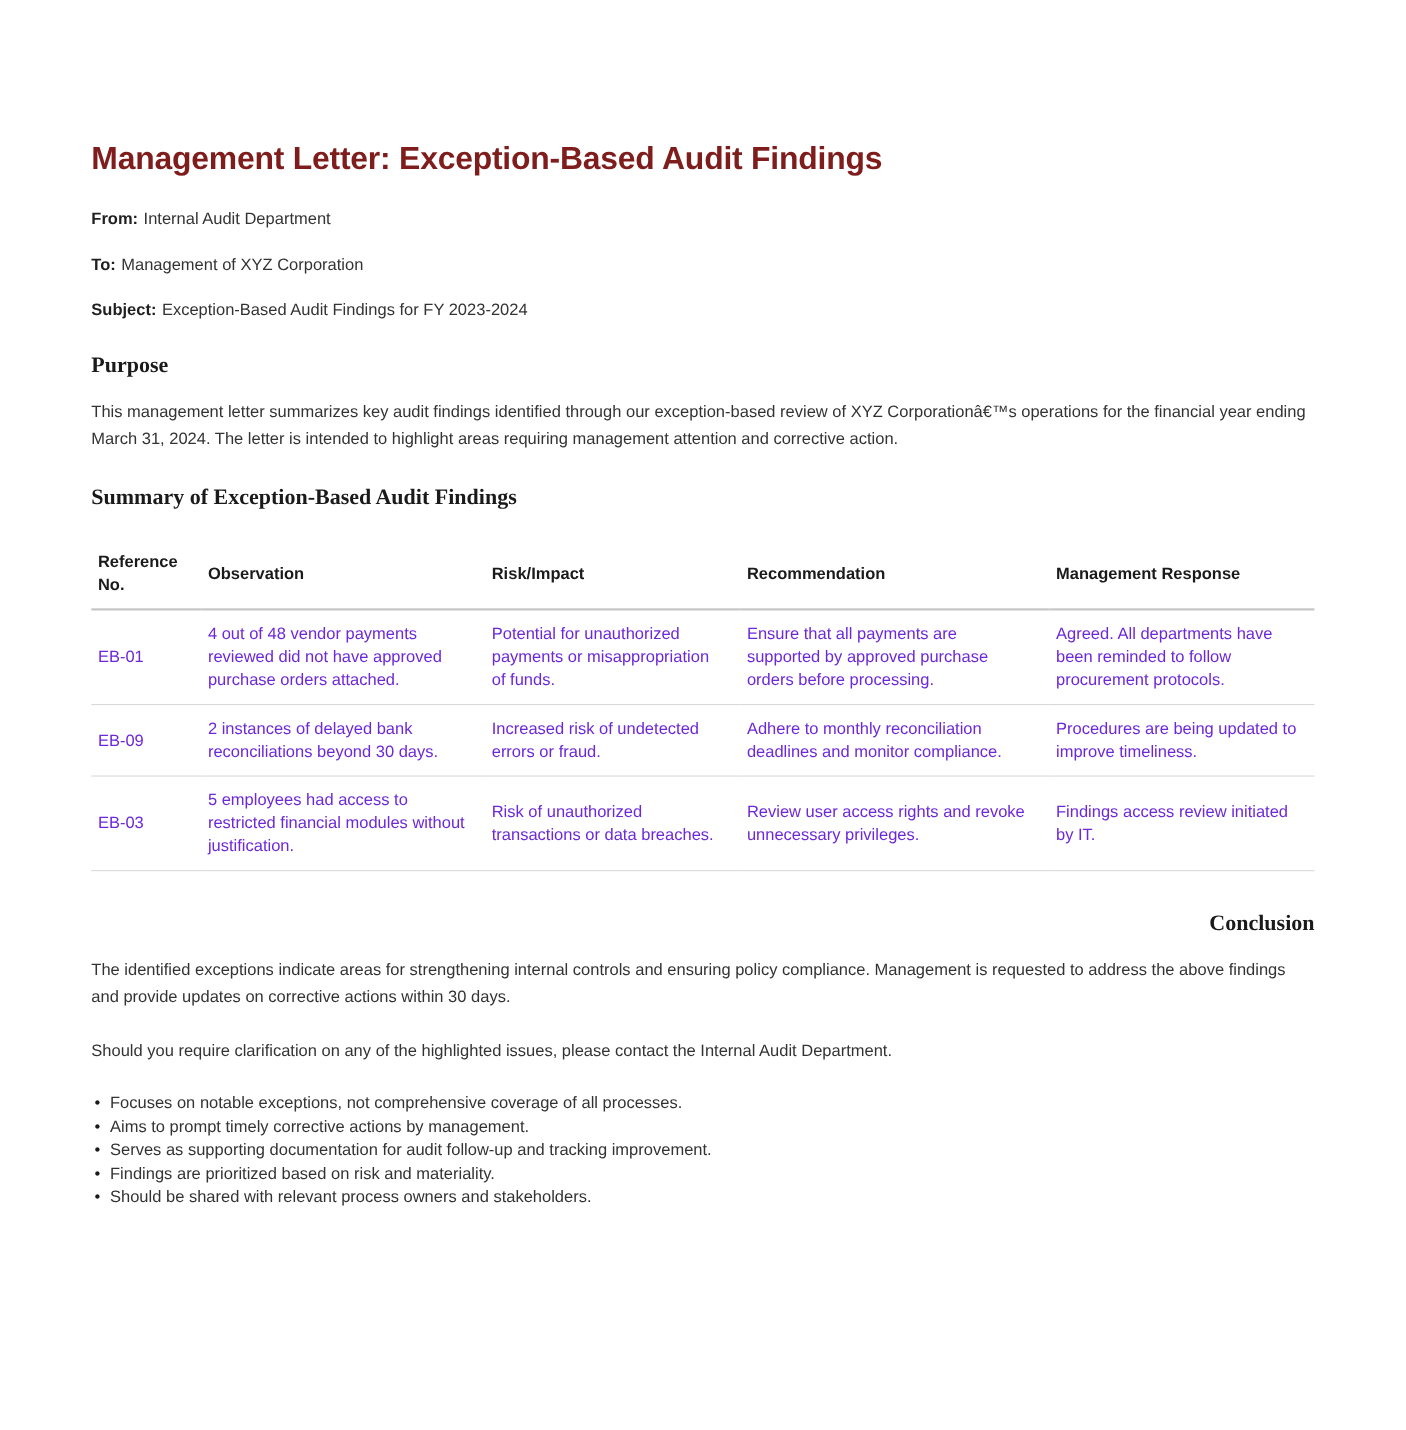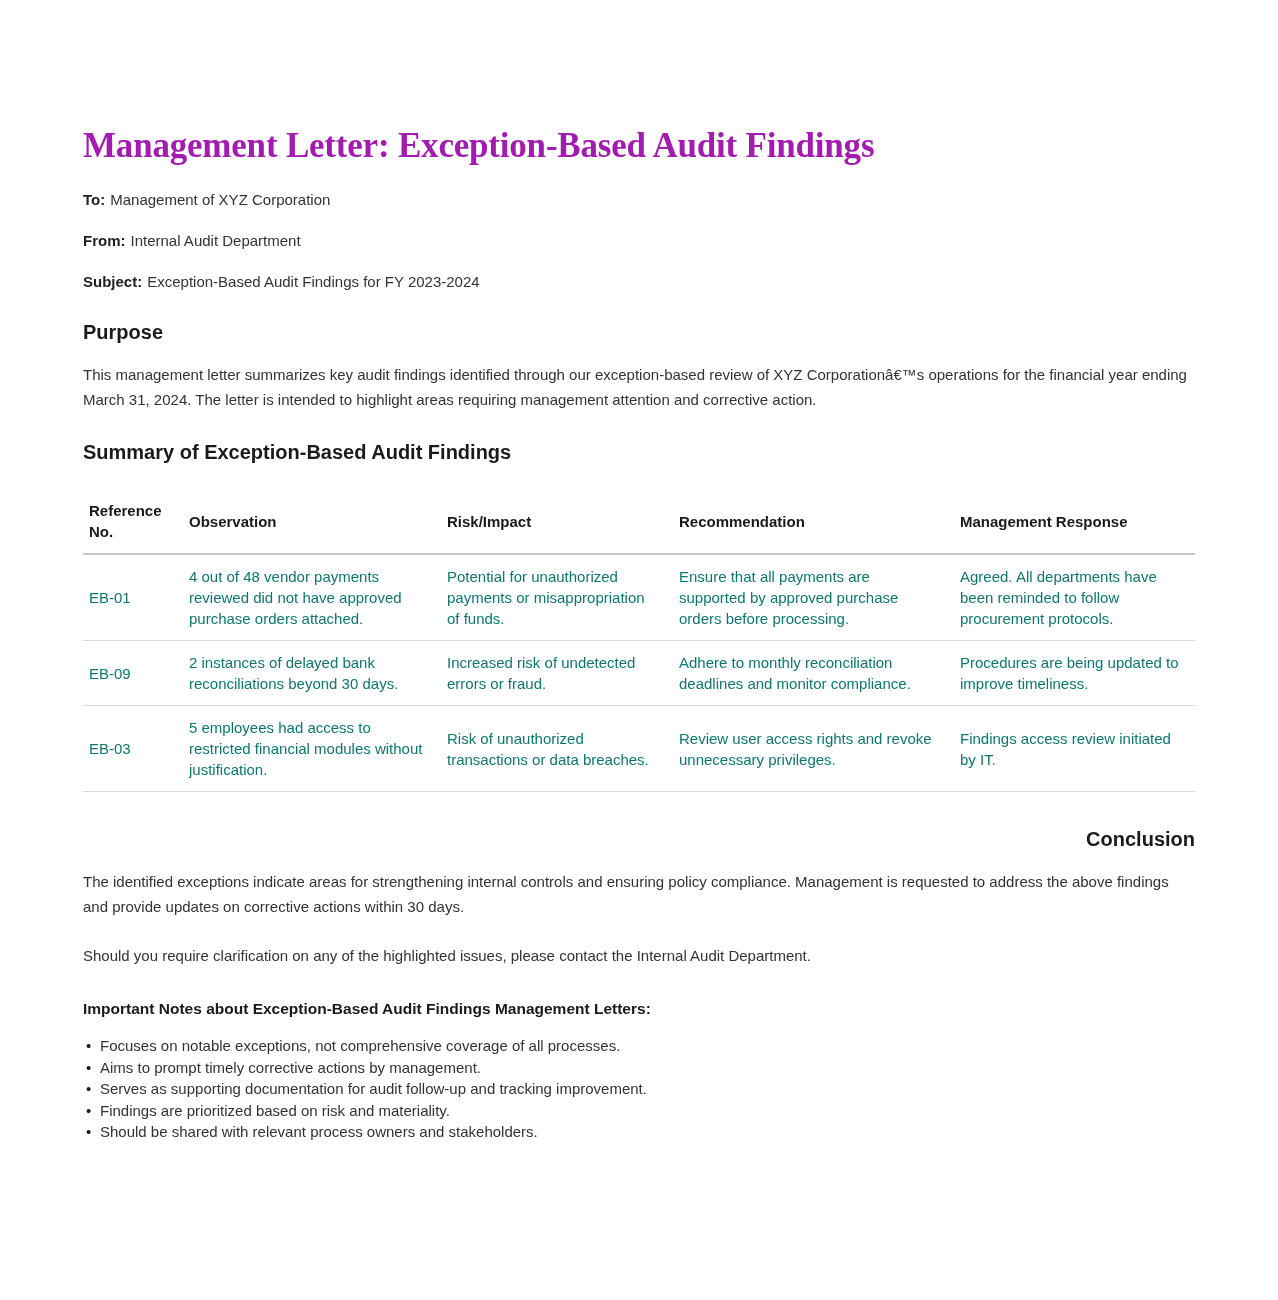"Management Letter: Exception-Based Audit" h1.doc-title { color: #a21caf -> #7f1d1d; font-family: Liberation Serif, serif -> none; font-size: 35px -> 29px }
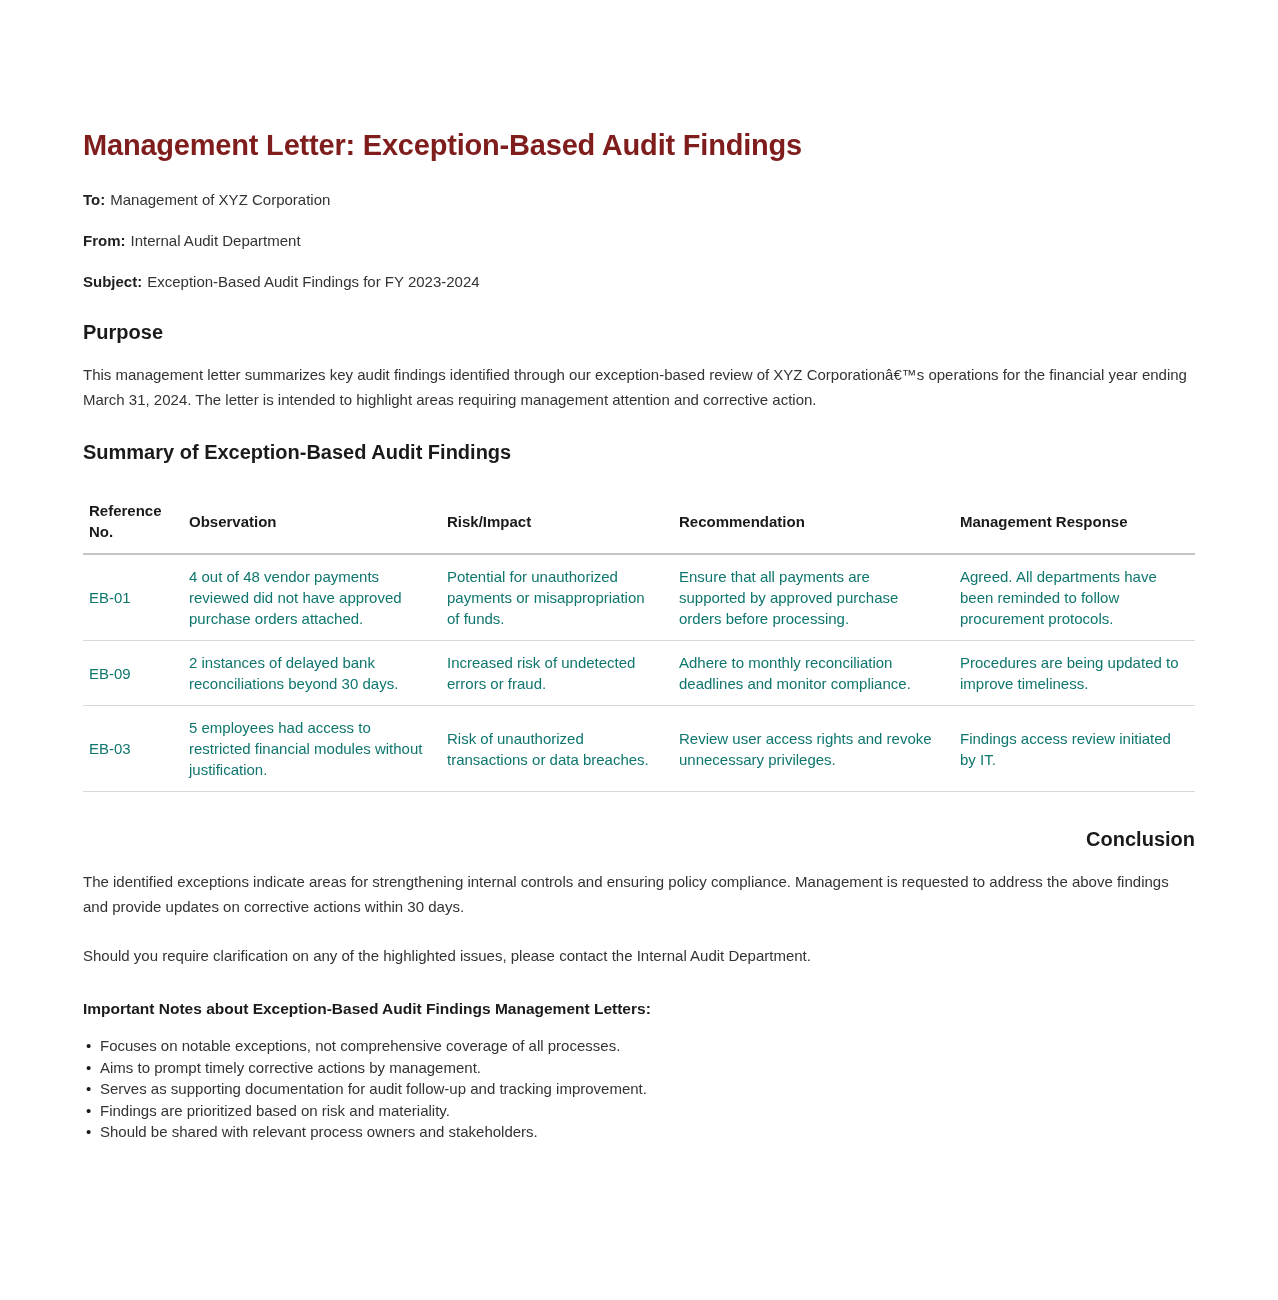"To: Management of XYZ Corporation" p.meta-line { order: before "From: Internal Audit Department" -> after "From: Internal Audit Department" }
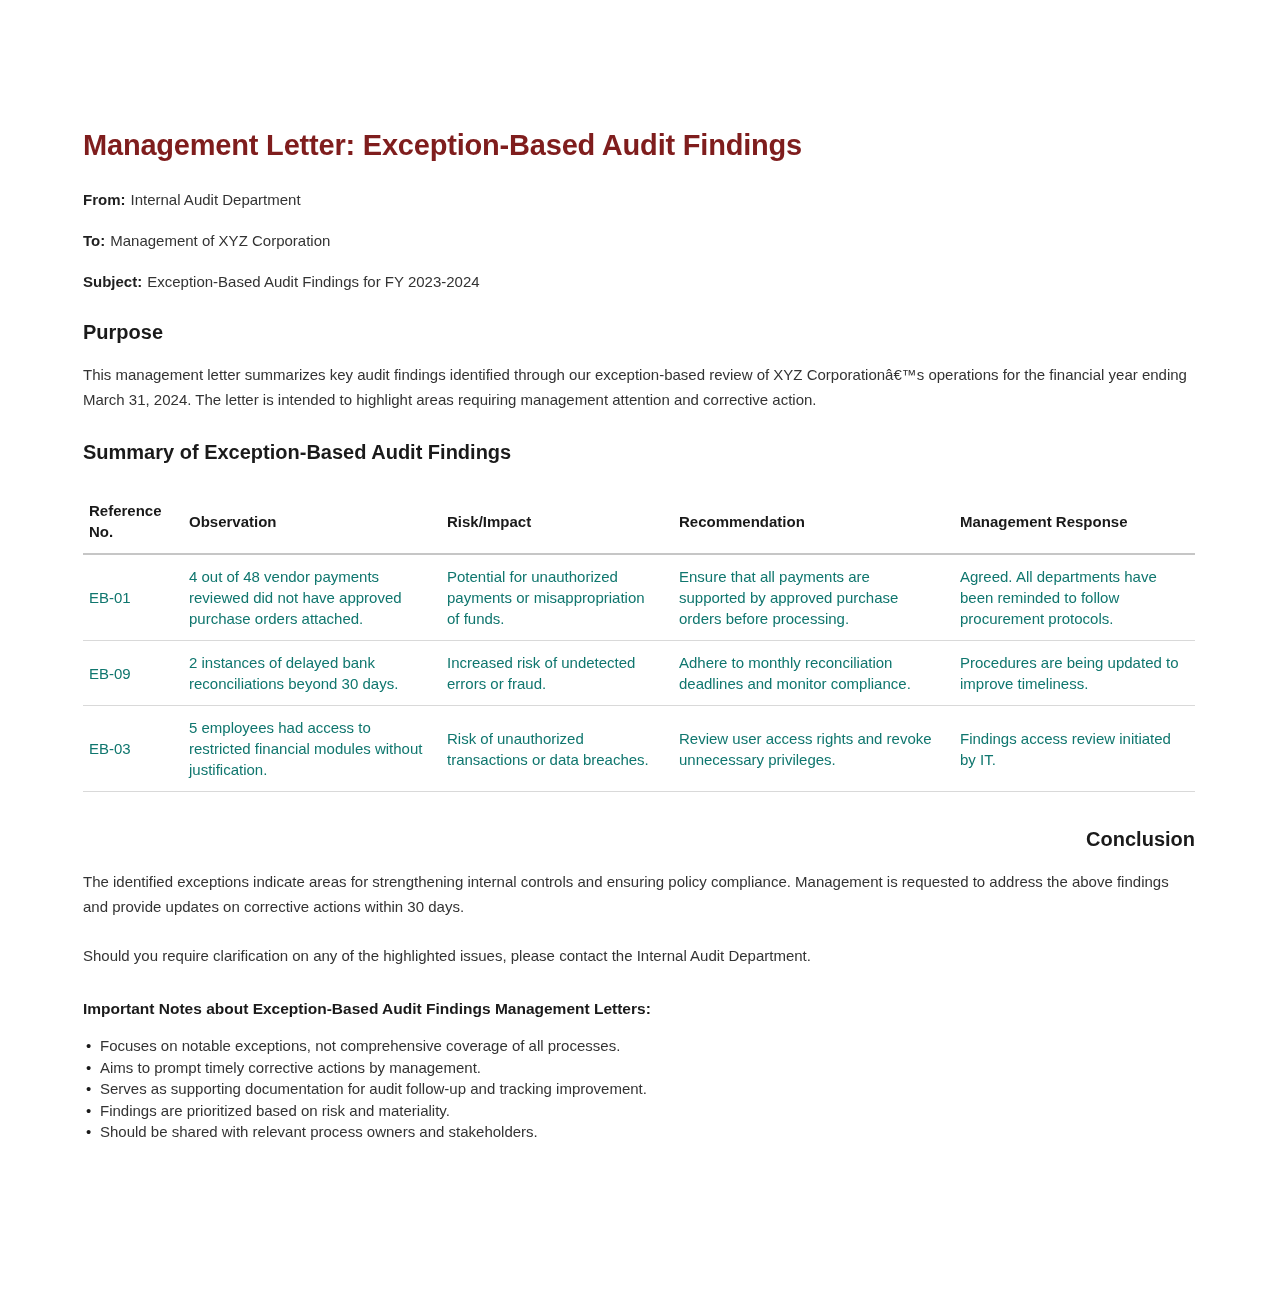"Purpose" h2.section-heading { font-family: none -> Liberation Serif, serif }
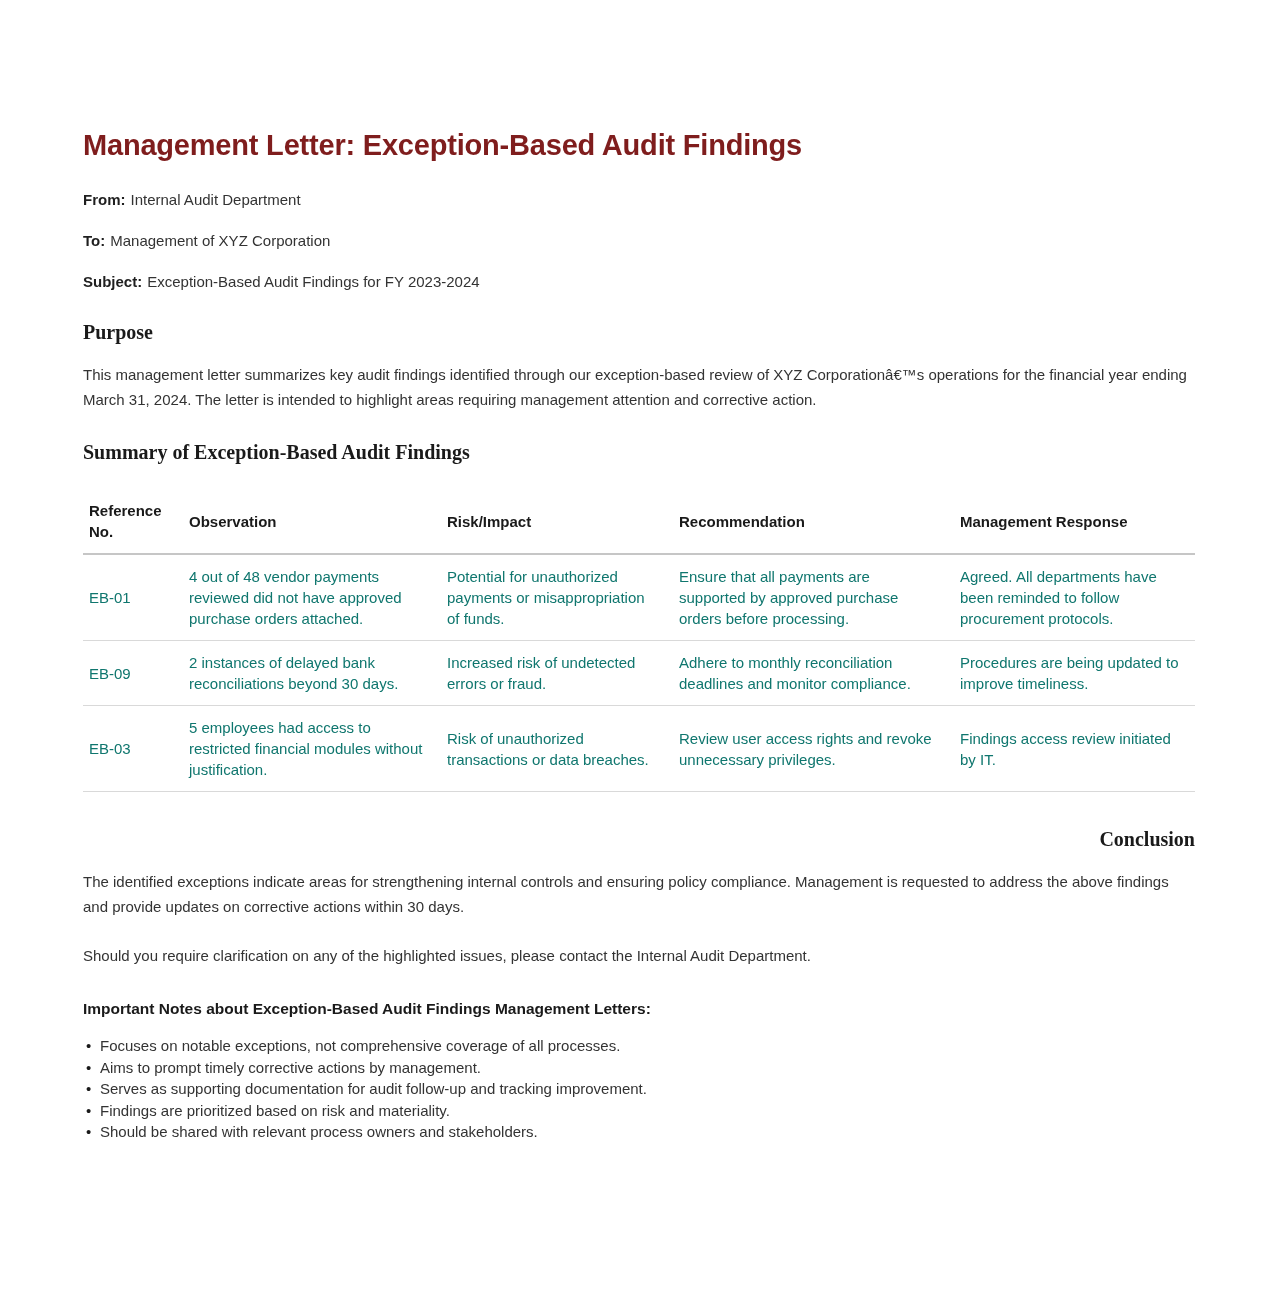"4 out of 48 vendor" table.findings-table td { color: #0f766e -> #6d28d9 }
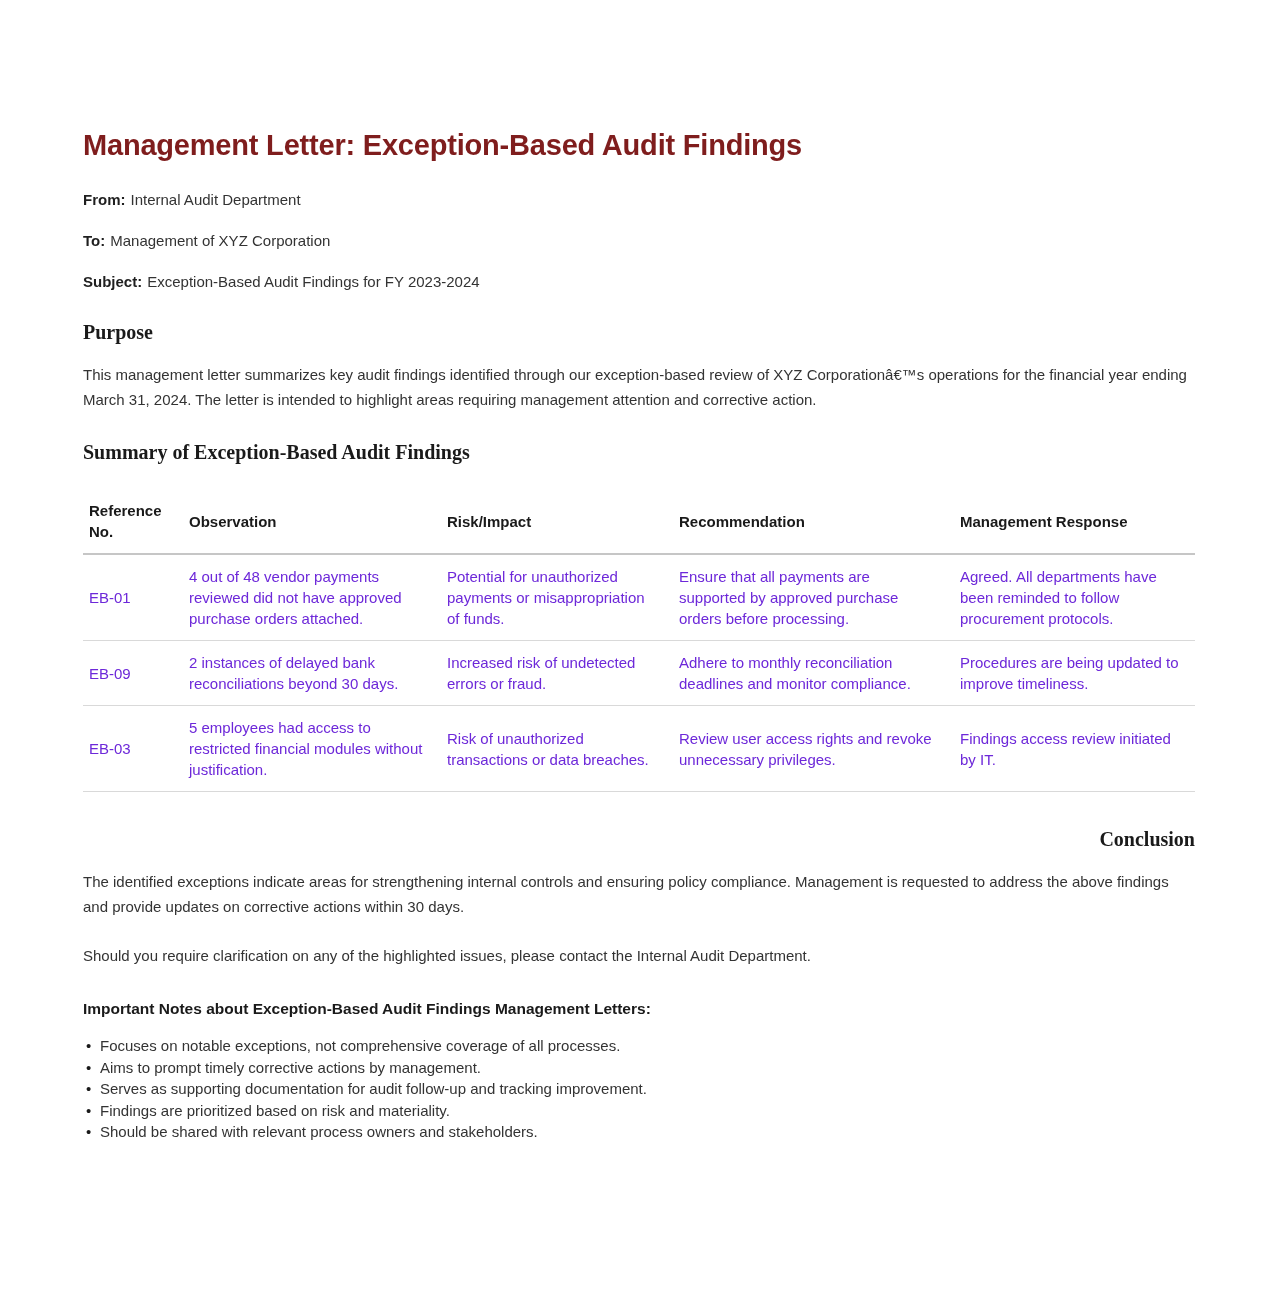"Important Notes about Exception-Based" p.notes-heading { html: <p>Important Notes about Exception-Based Audit Findings Management Letters:</p> -> none }
